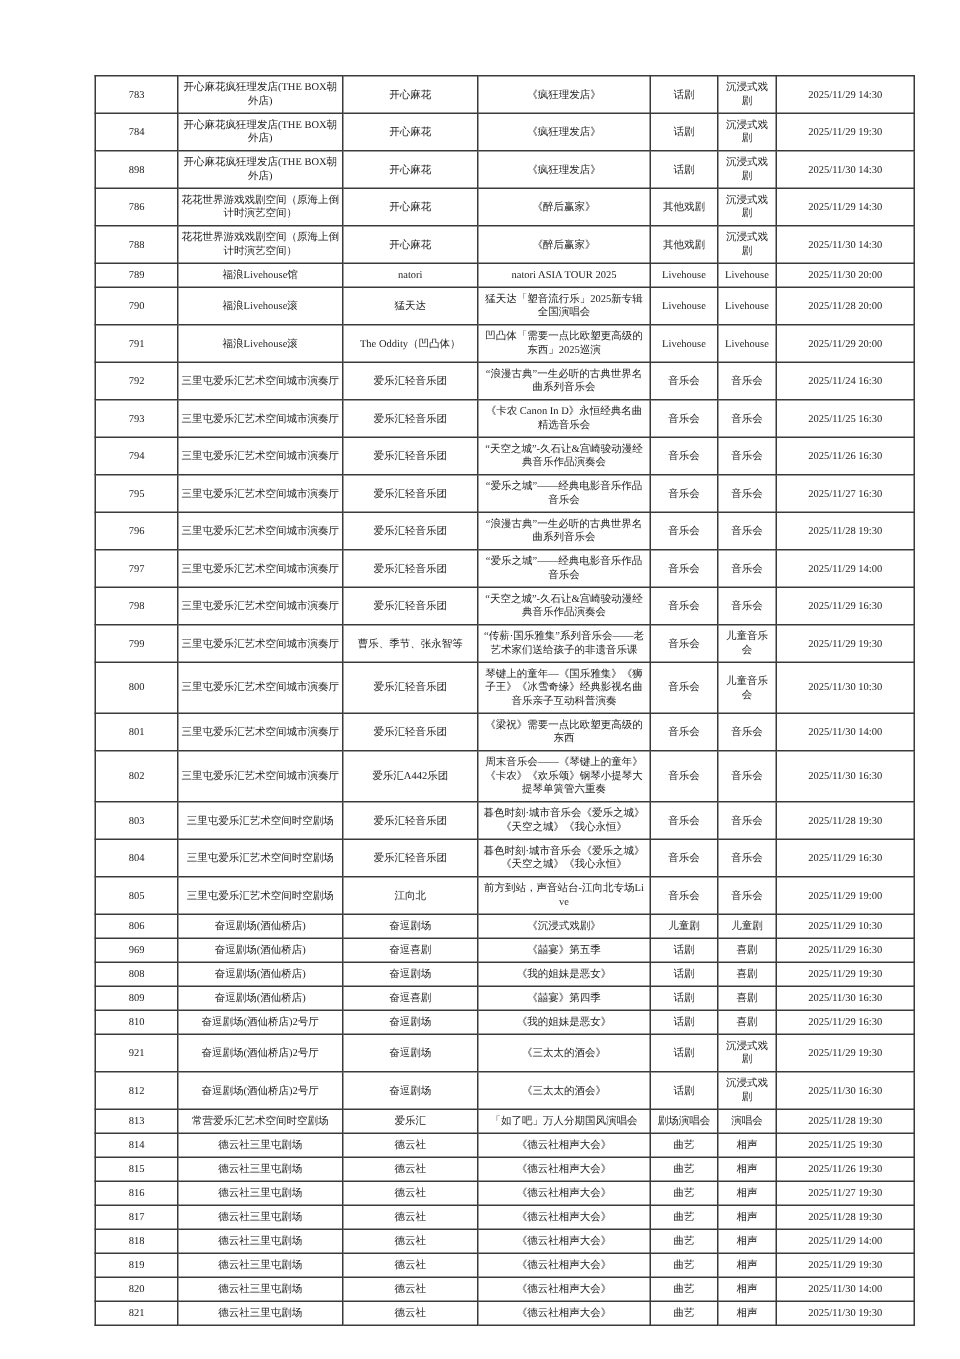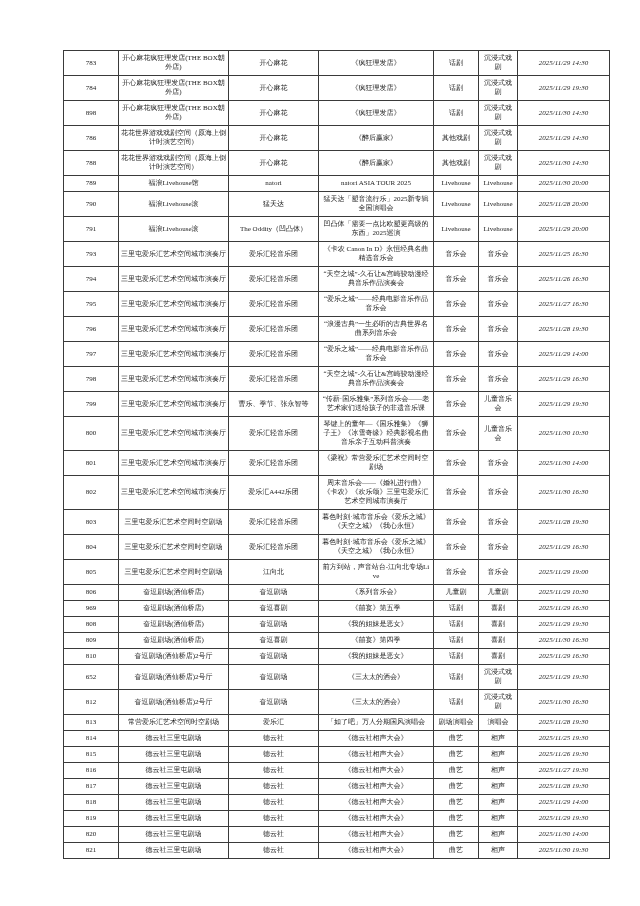"2025/11/29 14:30" td.c-date { font-style: italic -> none }
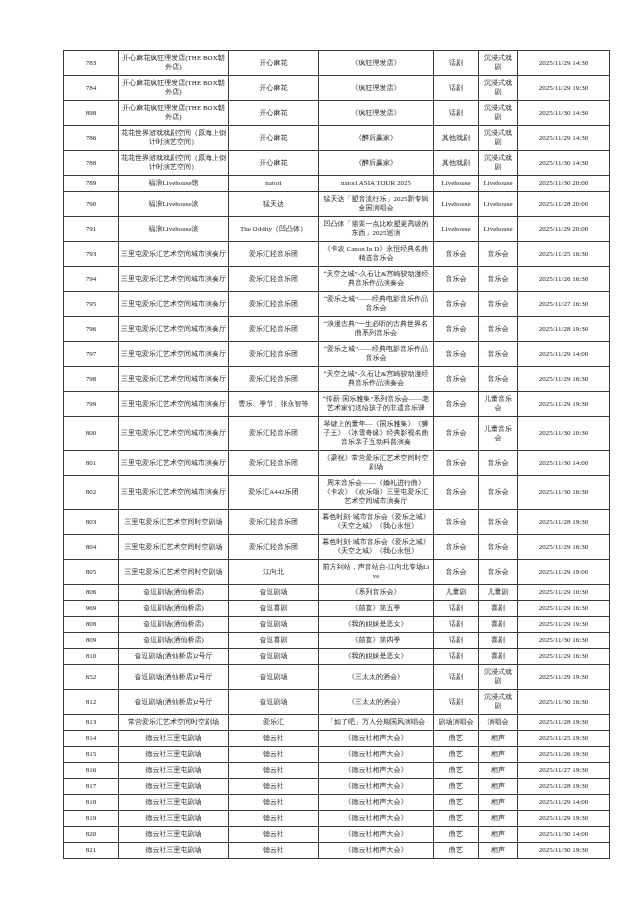"792" tr { html: none -> <tr> <td>792</td> <td>三里屯爱乐汇艺术空间城市演奏厅</td> <td>爱乐汇轻音乐团</td> <td>“浪漫古典”一生必听的古典世界名曲系列音乐会</td> <td>音乐会</td> <td>音乐会</td> <td>2025/11/24 16:30</td> </tr> }
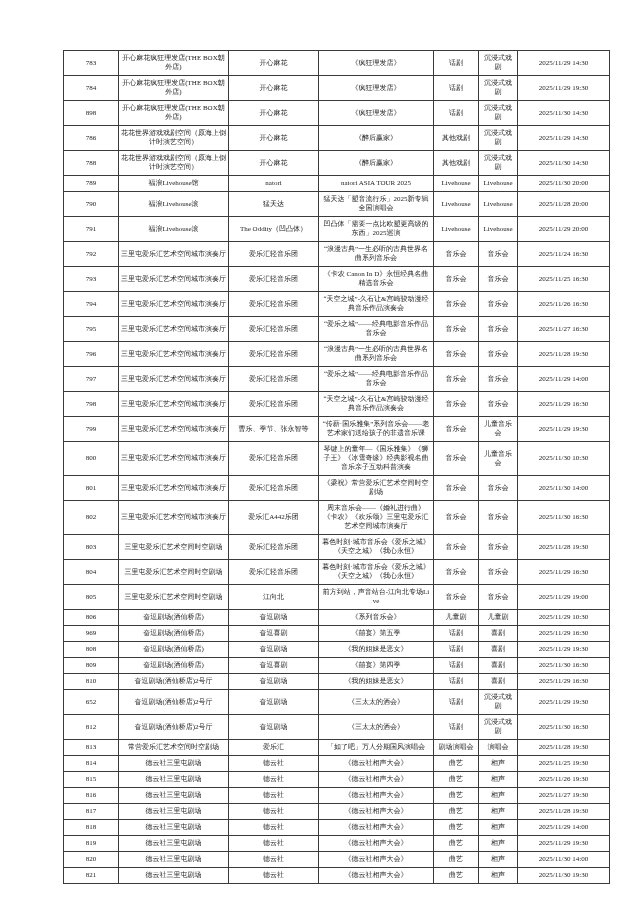"《梁祝》常营爱乐汇艺术空间时空剧场" td.c-show { text: 常营爱乐汇艺术空间时空剧场 -> 需要一点比欧塑更高级的东西 }
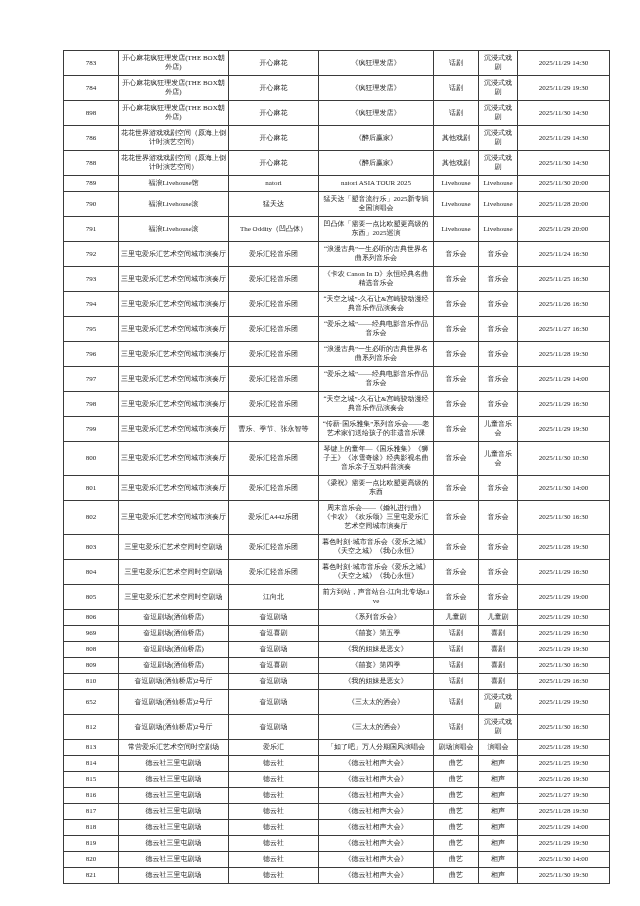"周末音乐会——《婚礼进行曲》《卡农》《欢乐颂》三里屯爱乐汇艺术空间城市演奏厅" td.c-show { text: 婚礼进行曲》《卡农》《欢乐颂》三里屯爱乐汇艺术空间城市演奏厅 -> 琴键上的童年》《卡农》《欢乐颂》钢琴小提琴大提琴单簧管六重奏 }
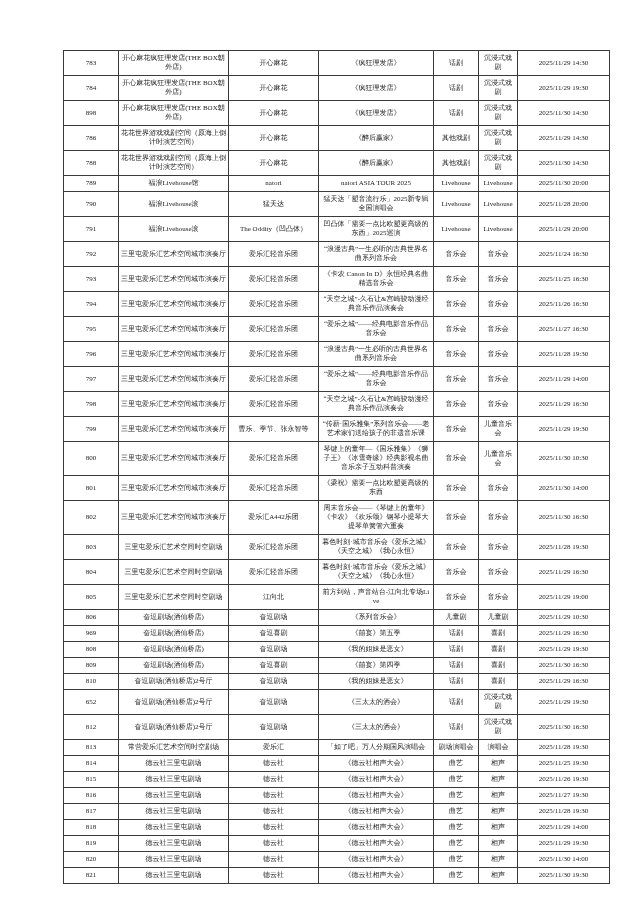"《系列音乐会》" td.c-show { text: 系列音乐会 -> 沉浸式戏剧 }
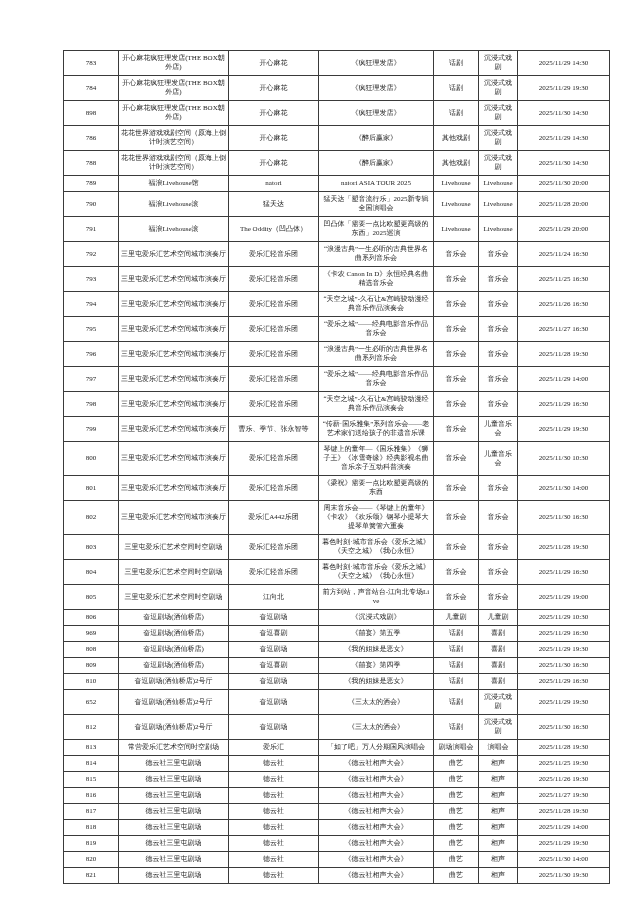"652" td.c-no { text: 652 -> 921 }
